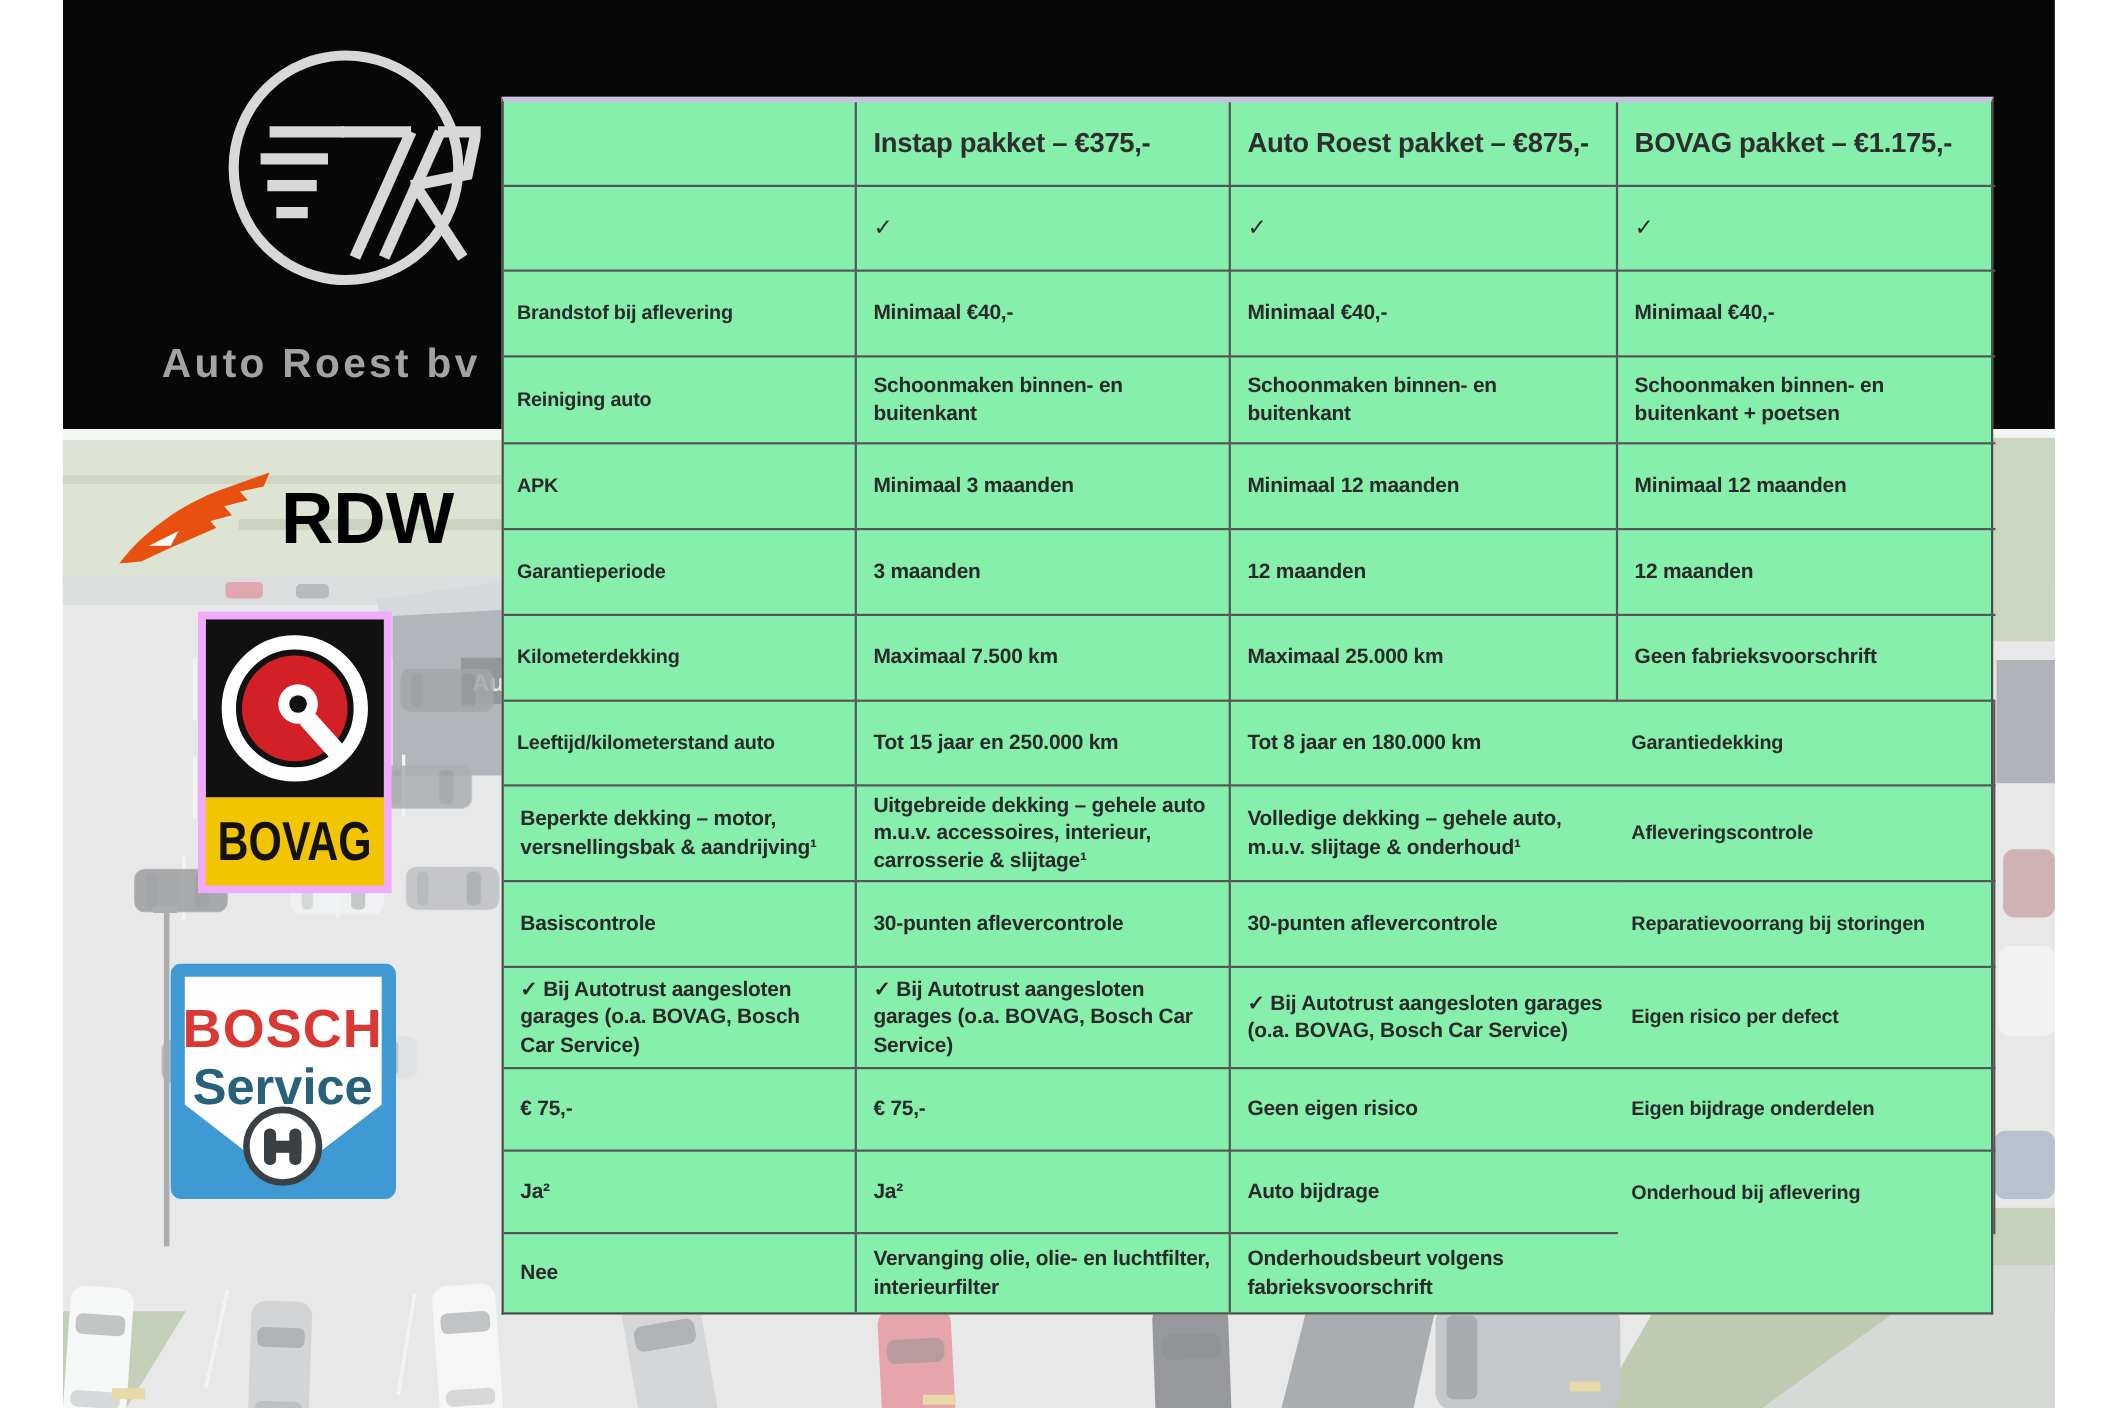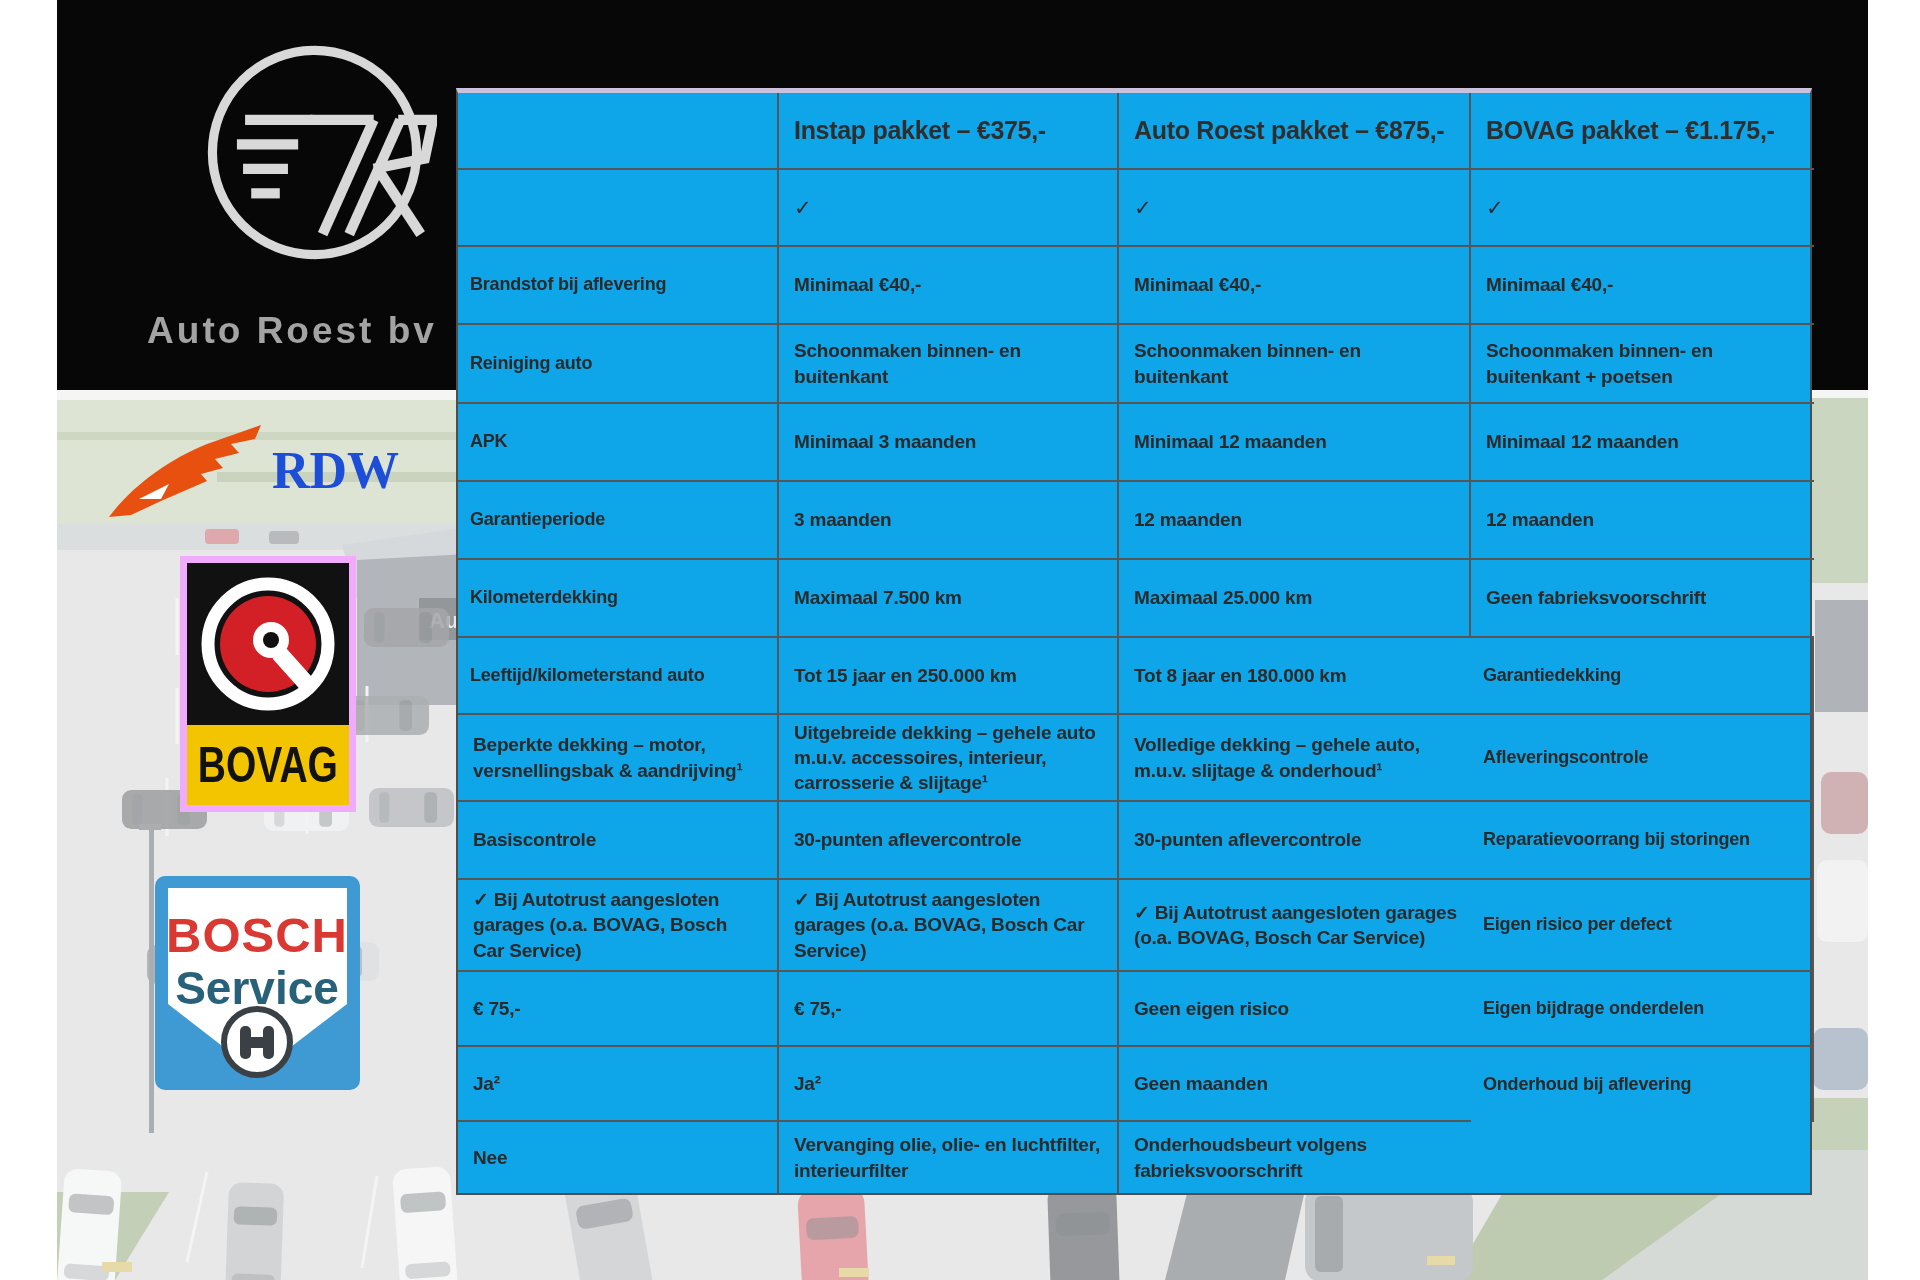"Instap pakket – €375,-" .pkg-table { background: #0ea5e9 -> #86efac }
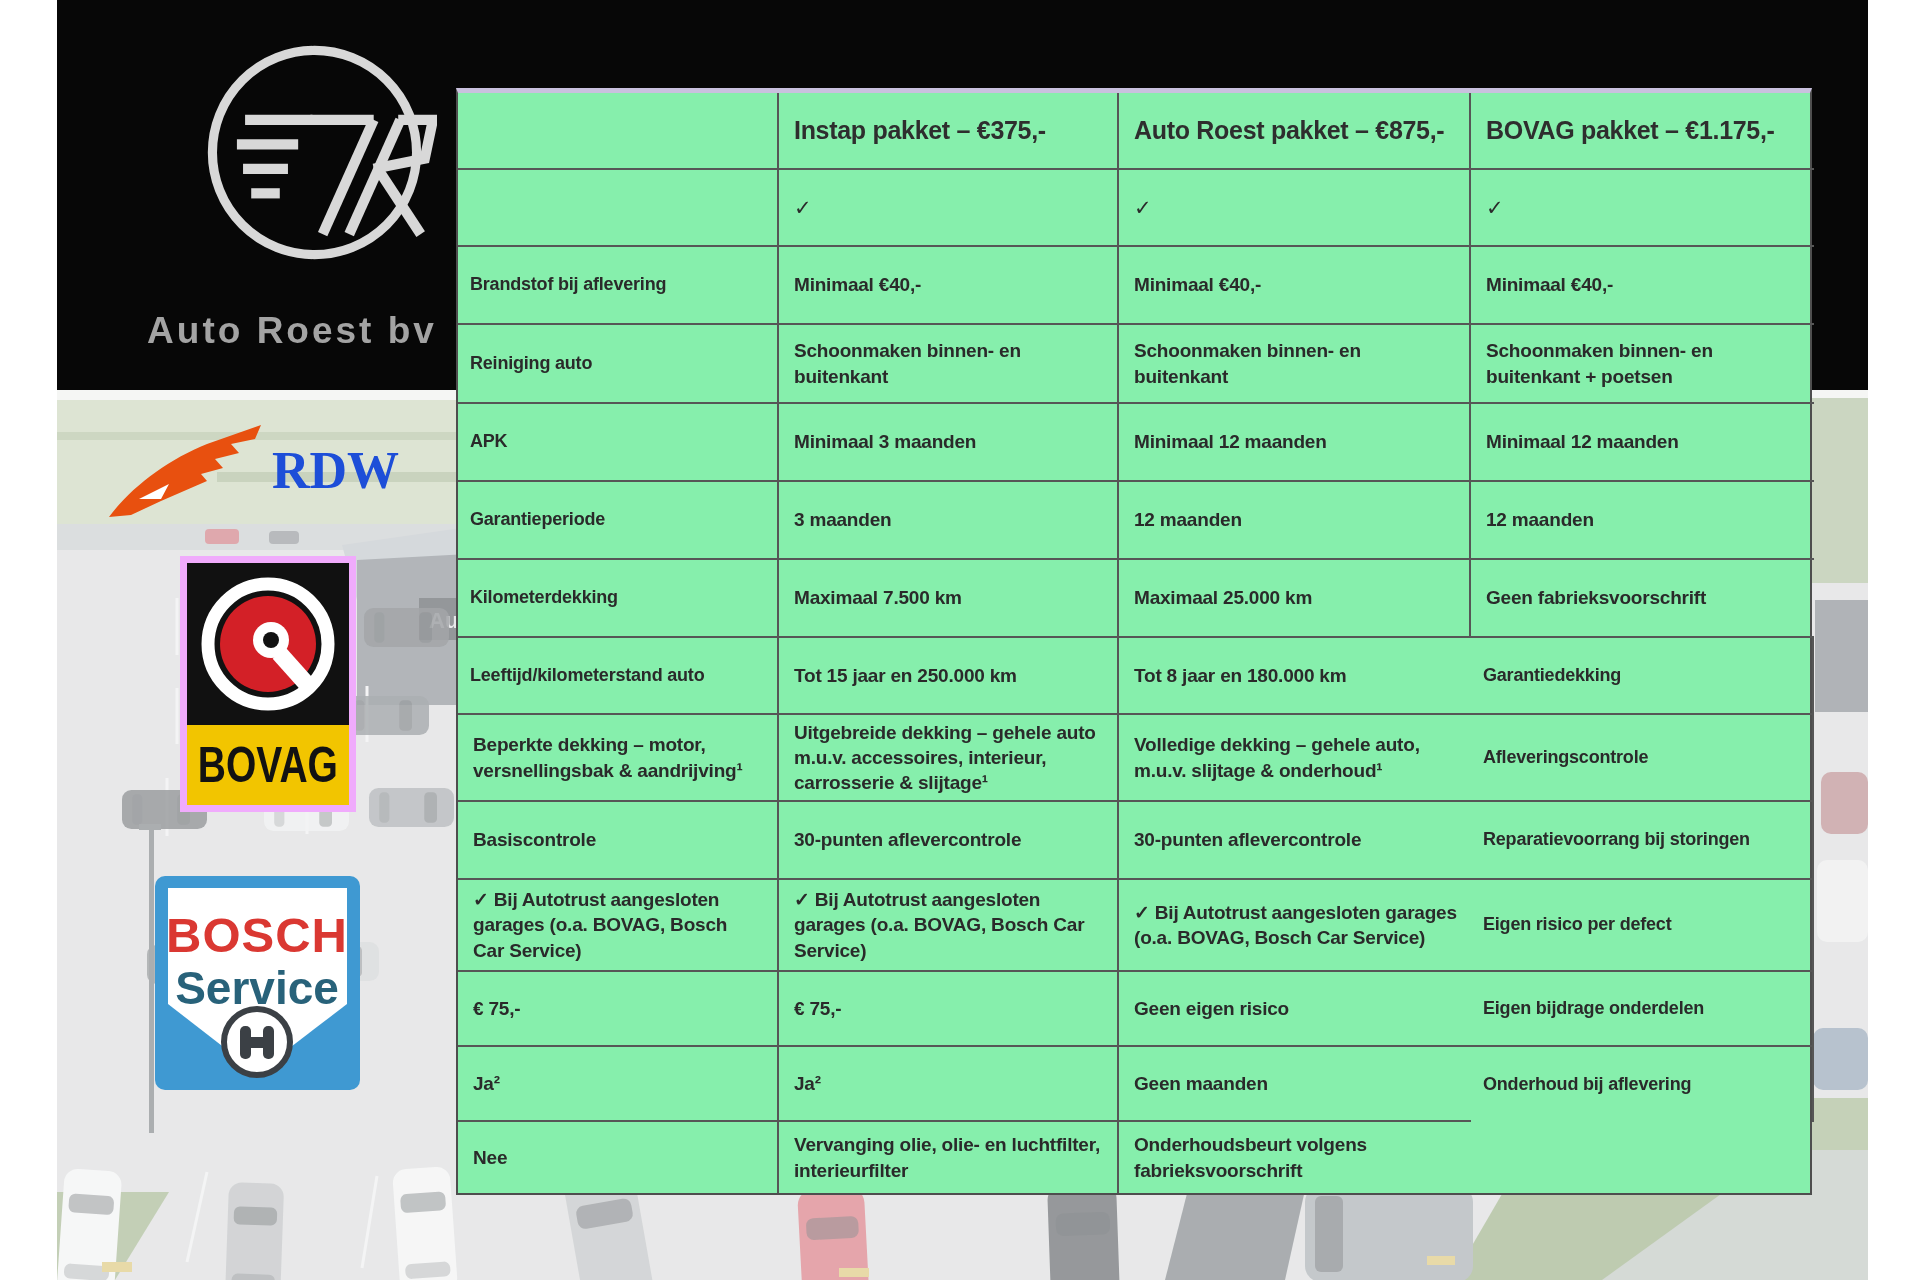"RDW" .rdw-text { color: #1d4ed8 -> #000000; font-family: Liberation Serif, serif -> Liberation Sans, sans-serif; font-size: 52px -> 66px }
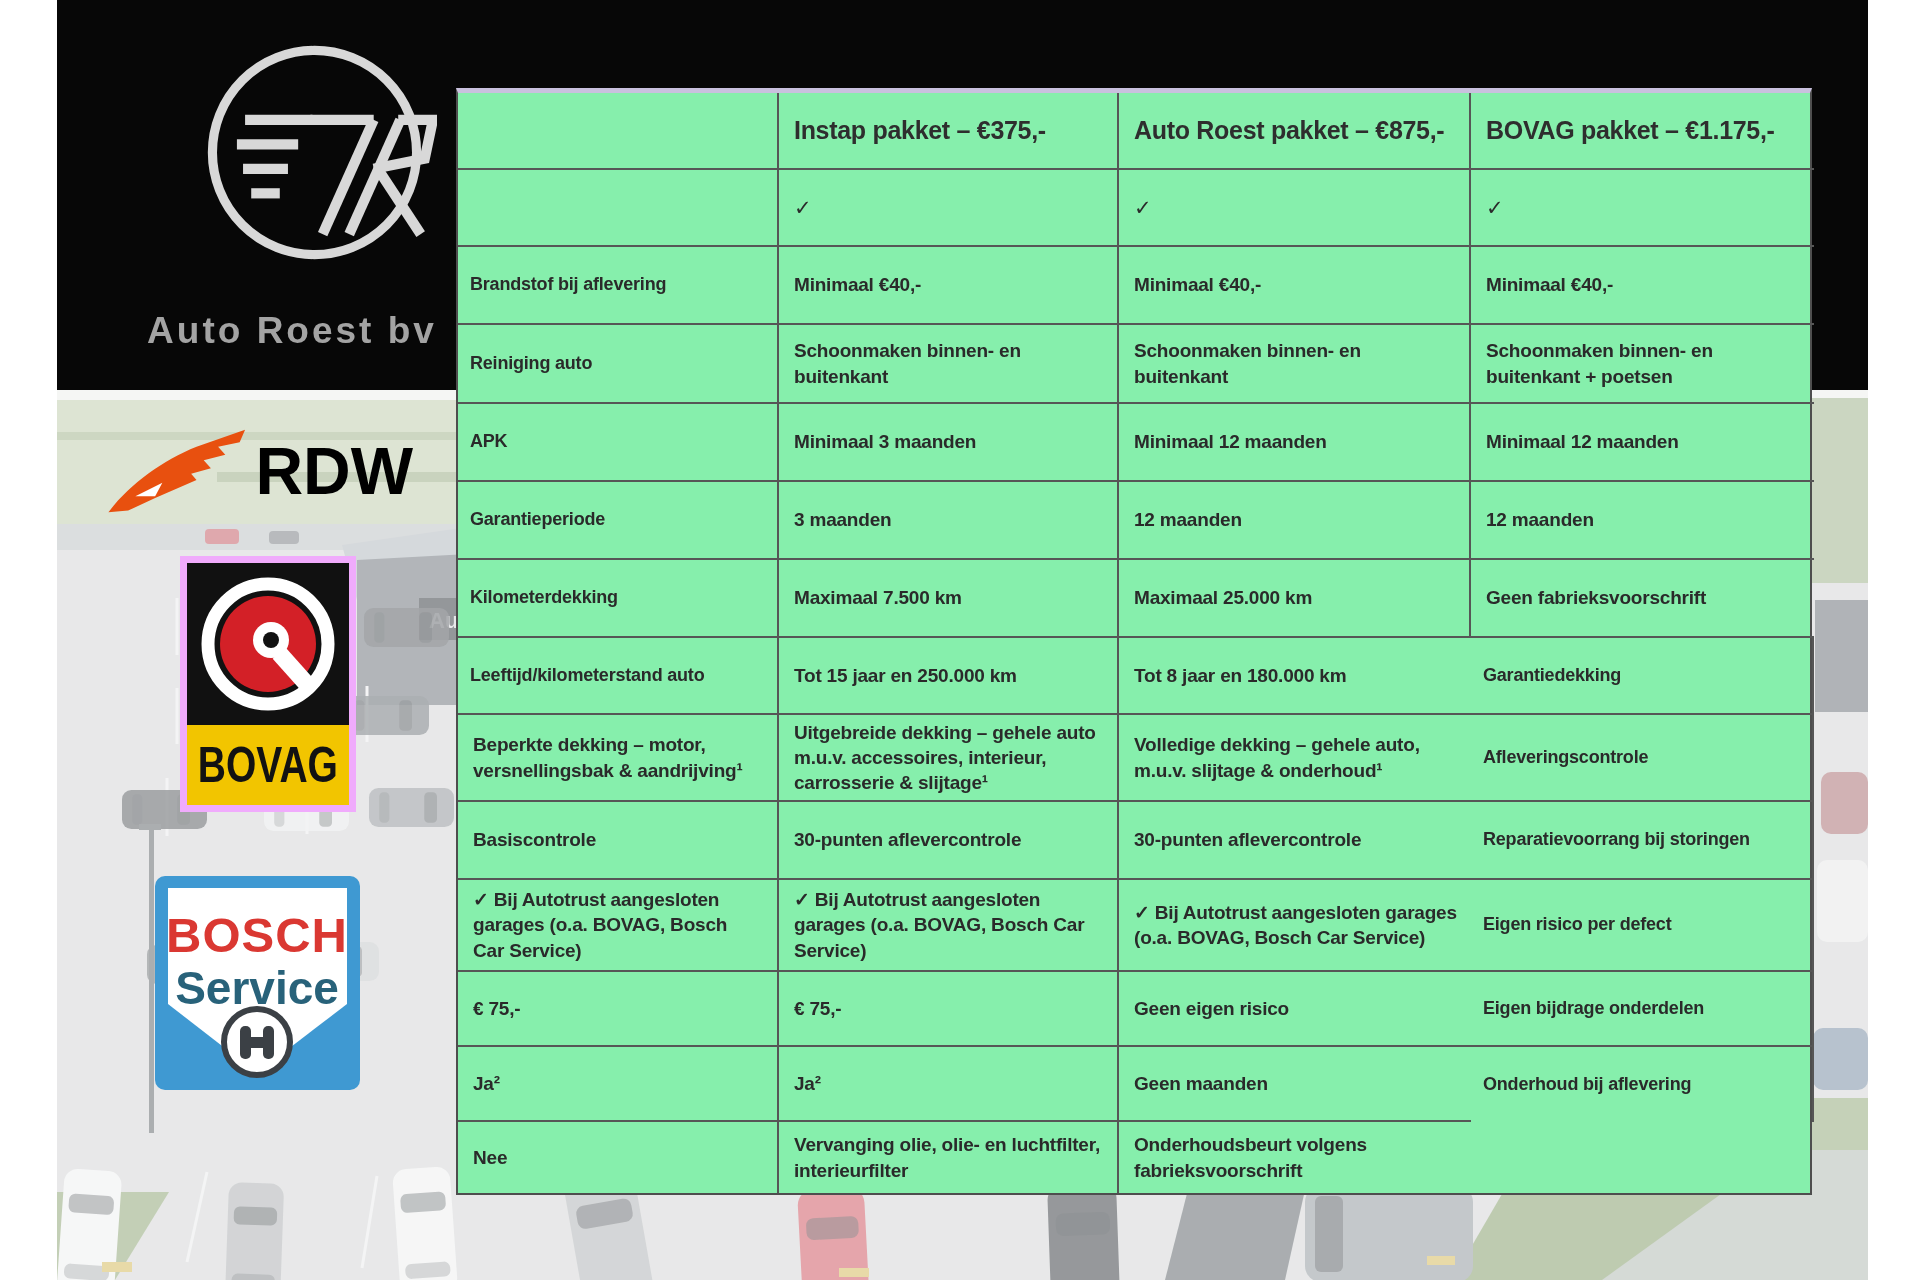"Geen maanden" div.cell { text: Geen maanden -> Auto bijdrage }
